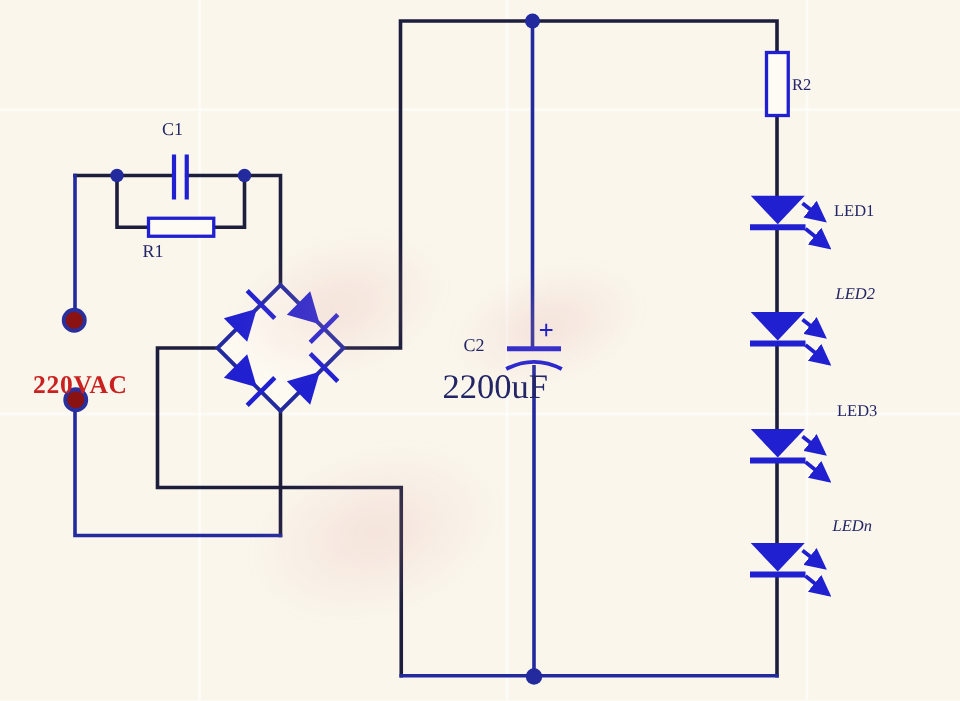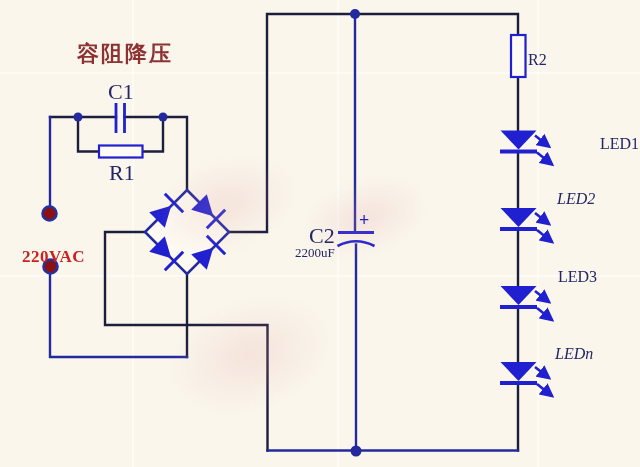"容阻降压" div.lbl { html: <div>容阻降压</div> -> none }
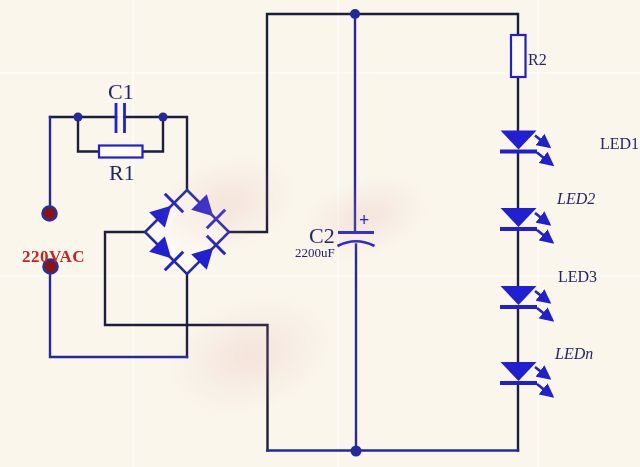"R2" .lbl-led { font-size: 16px -> 11px }
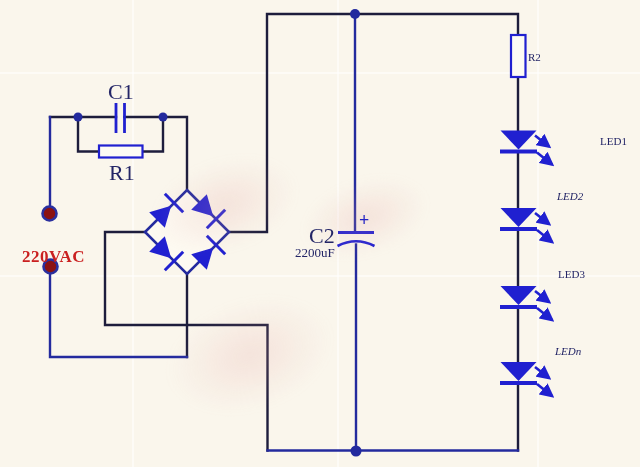"C1" .lbl { font-size: 22px -> 12px }
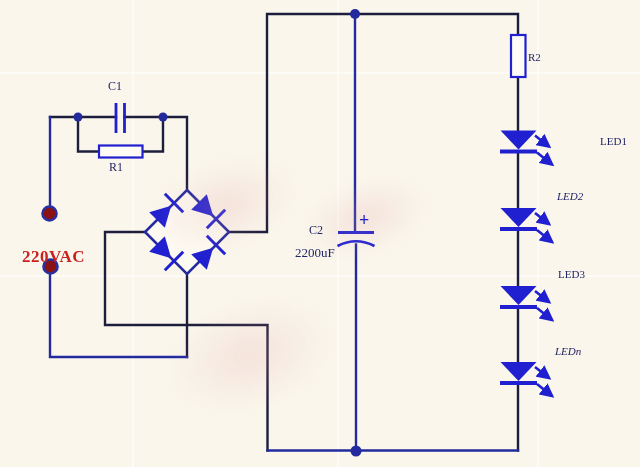"LED1" div.lbl { margin-left: 44px -> none }
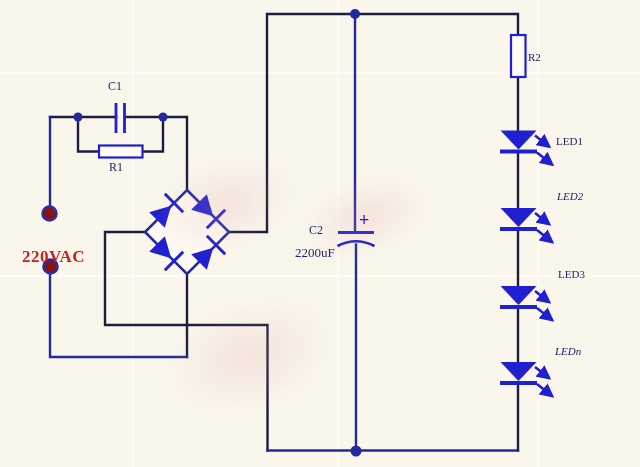"R1" div.lbl { left: 109px -> 95px }
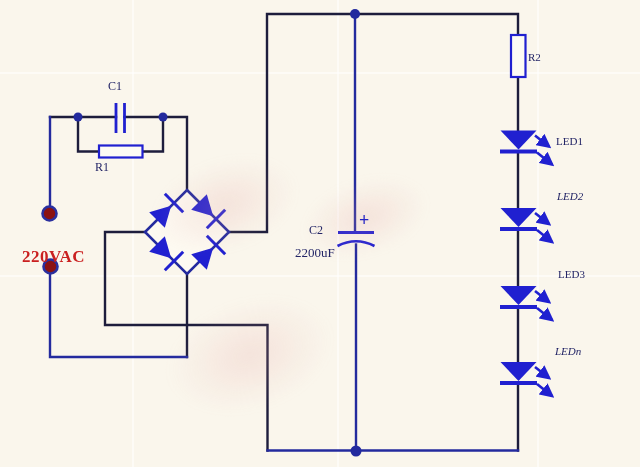"2200uF" .lbl-value { font-size: 13px -> 23px }
